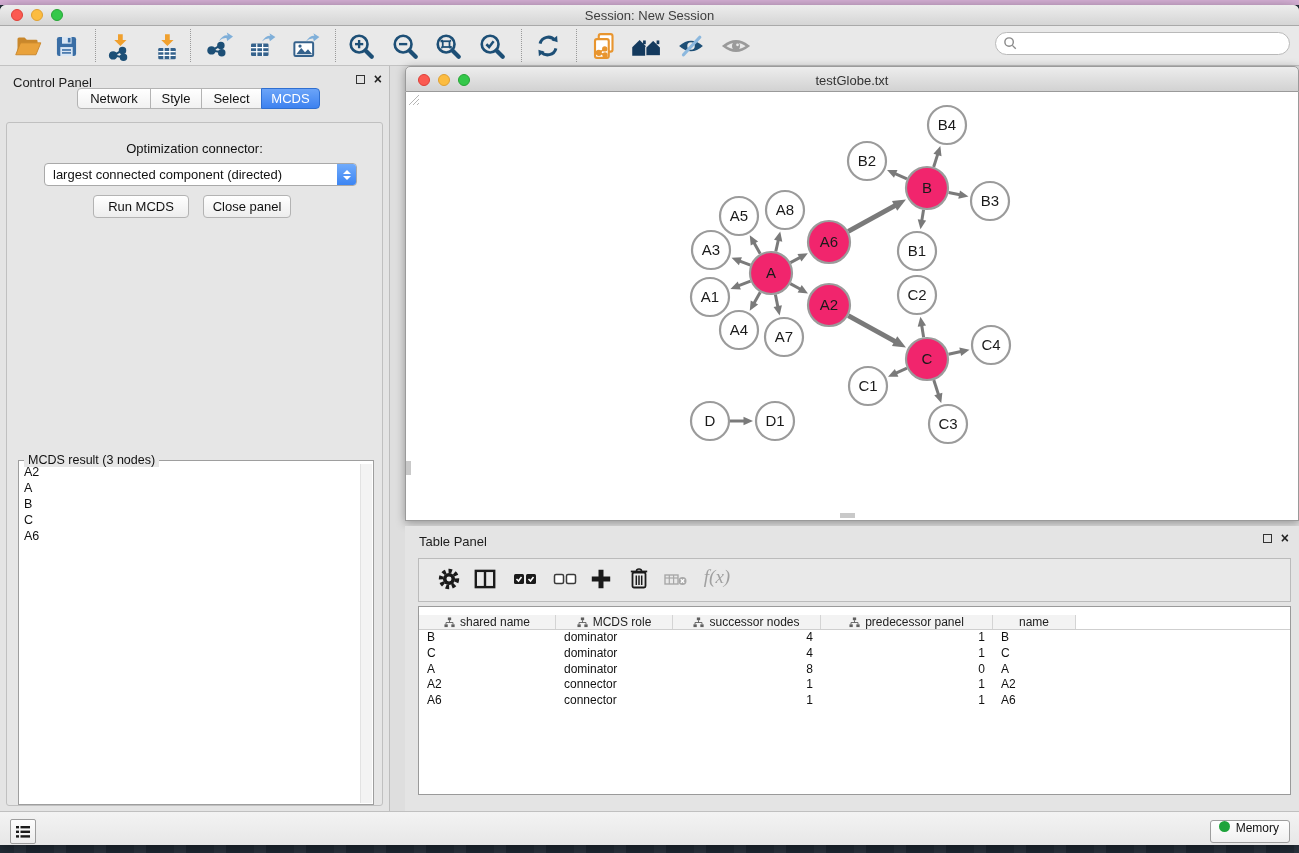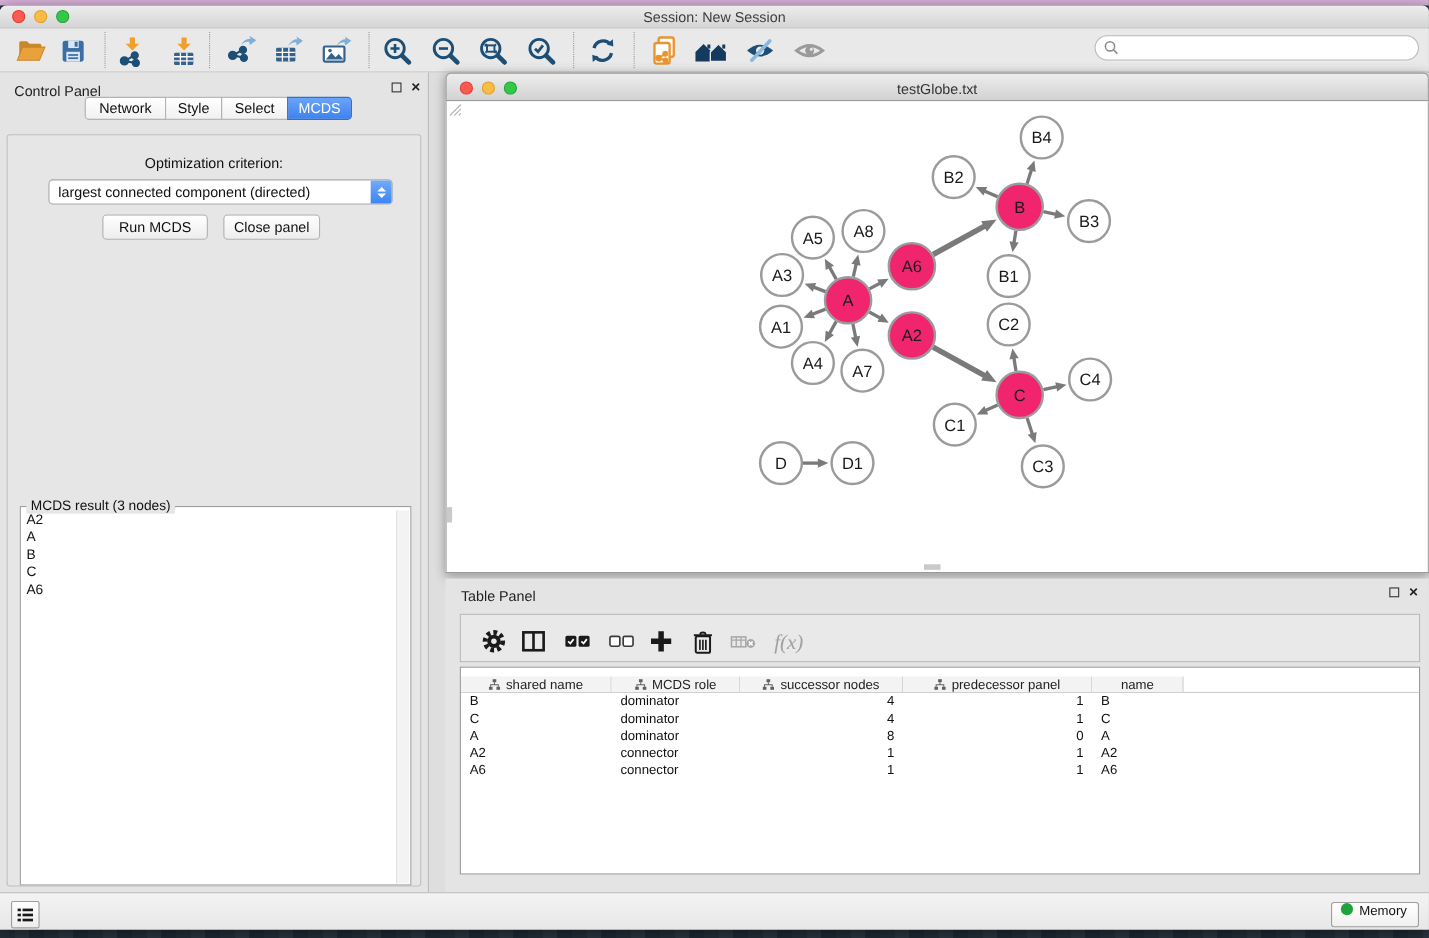"Optimization criterion:" div.opt-label { text: criterion -> connector }
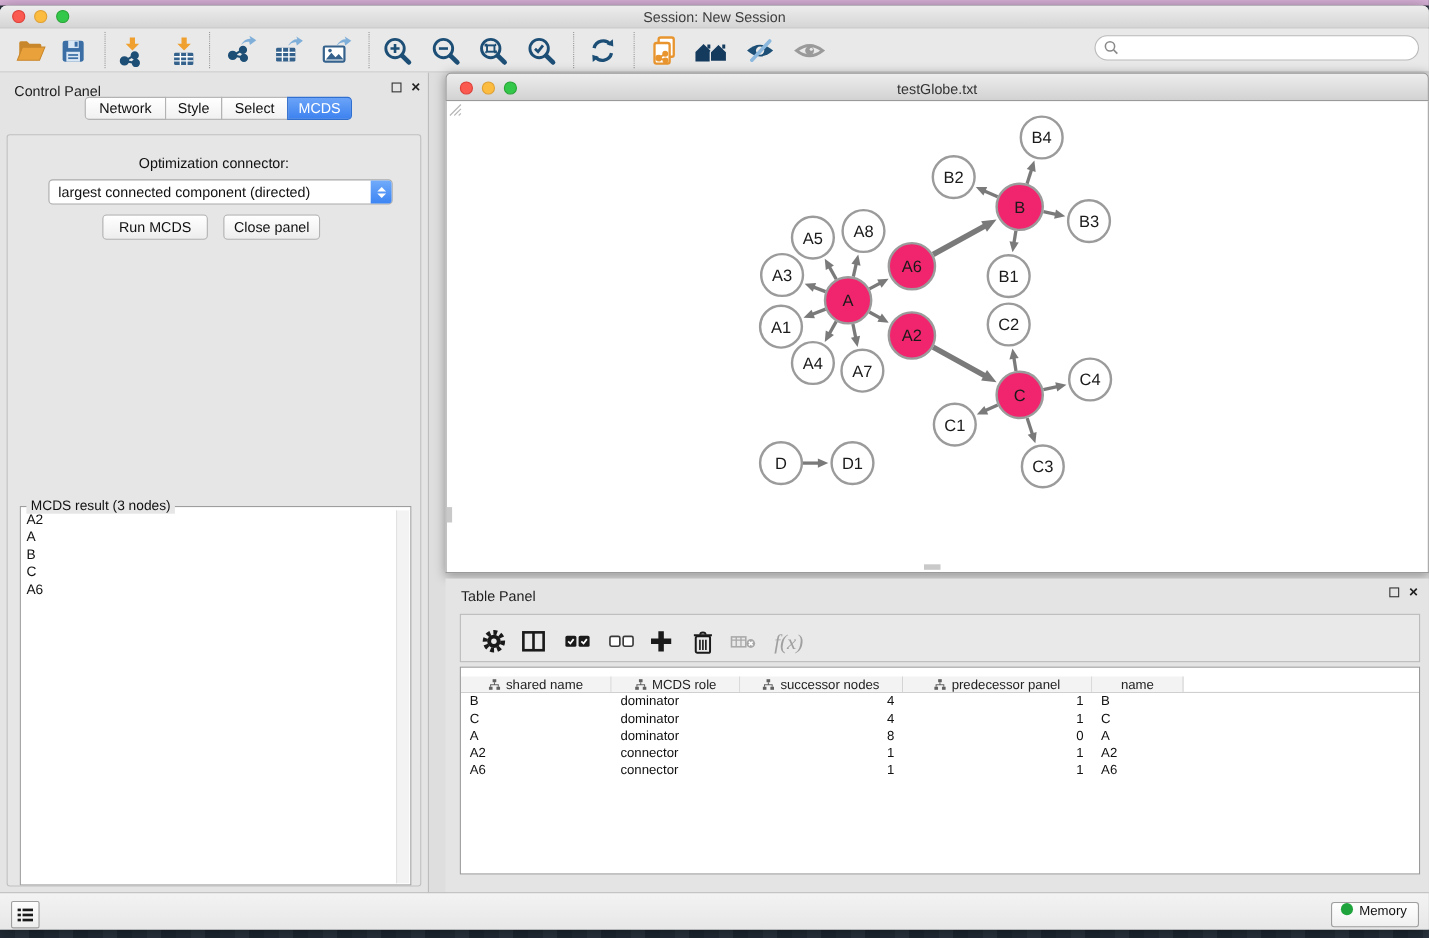"f(x)" .tp-icon { align-items: flex-end -> flex-start }
